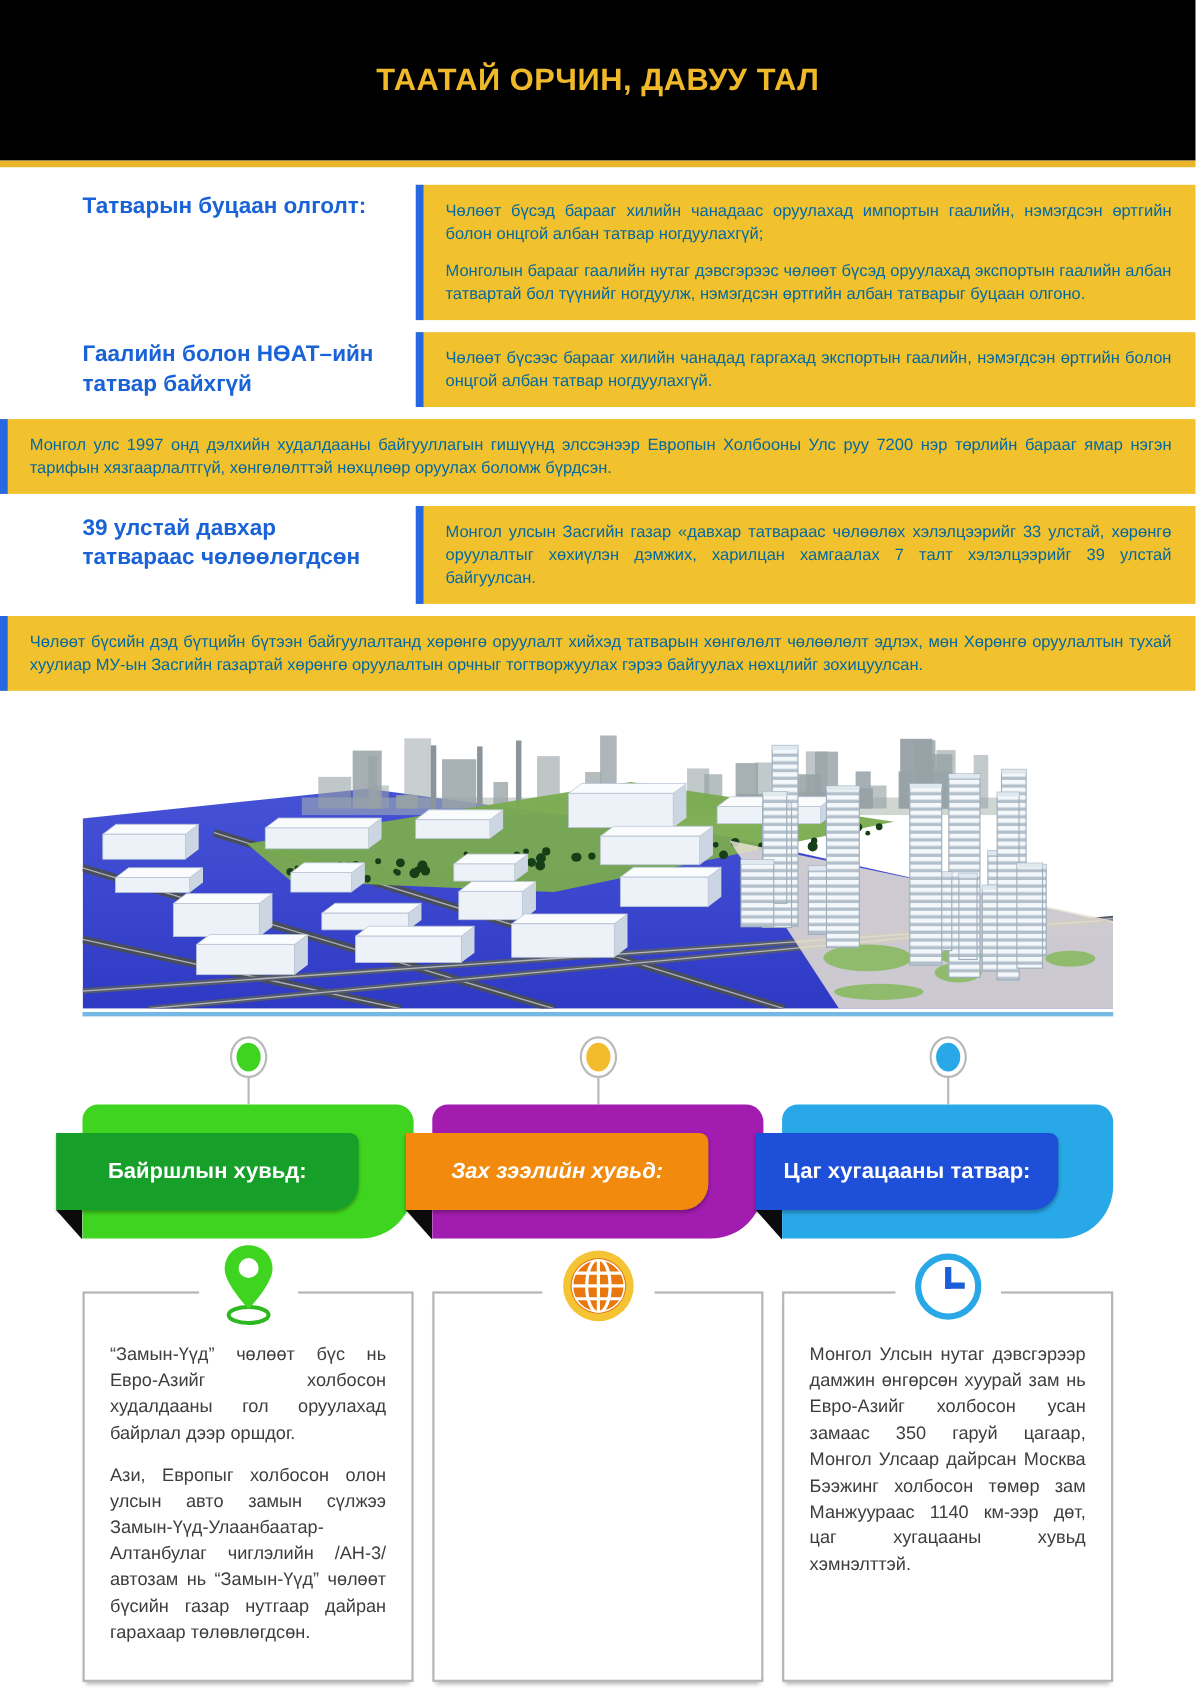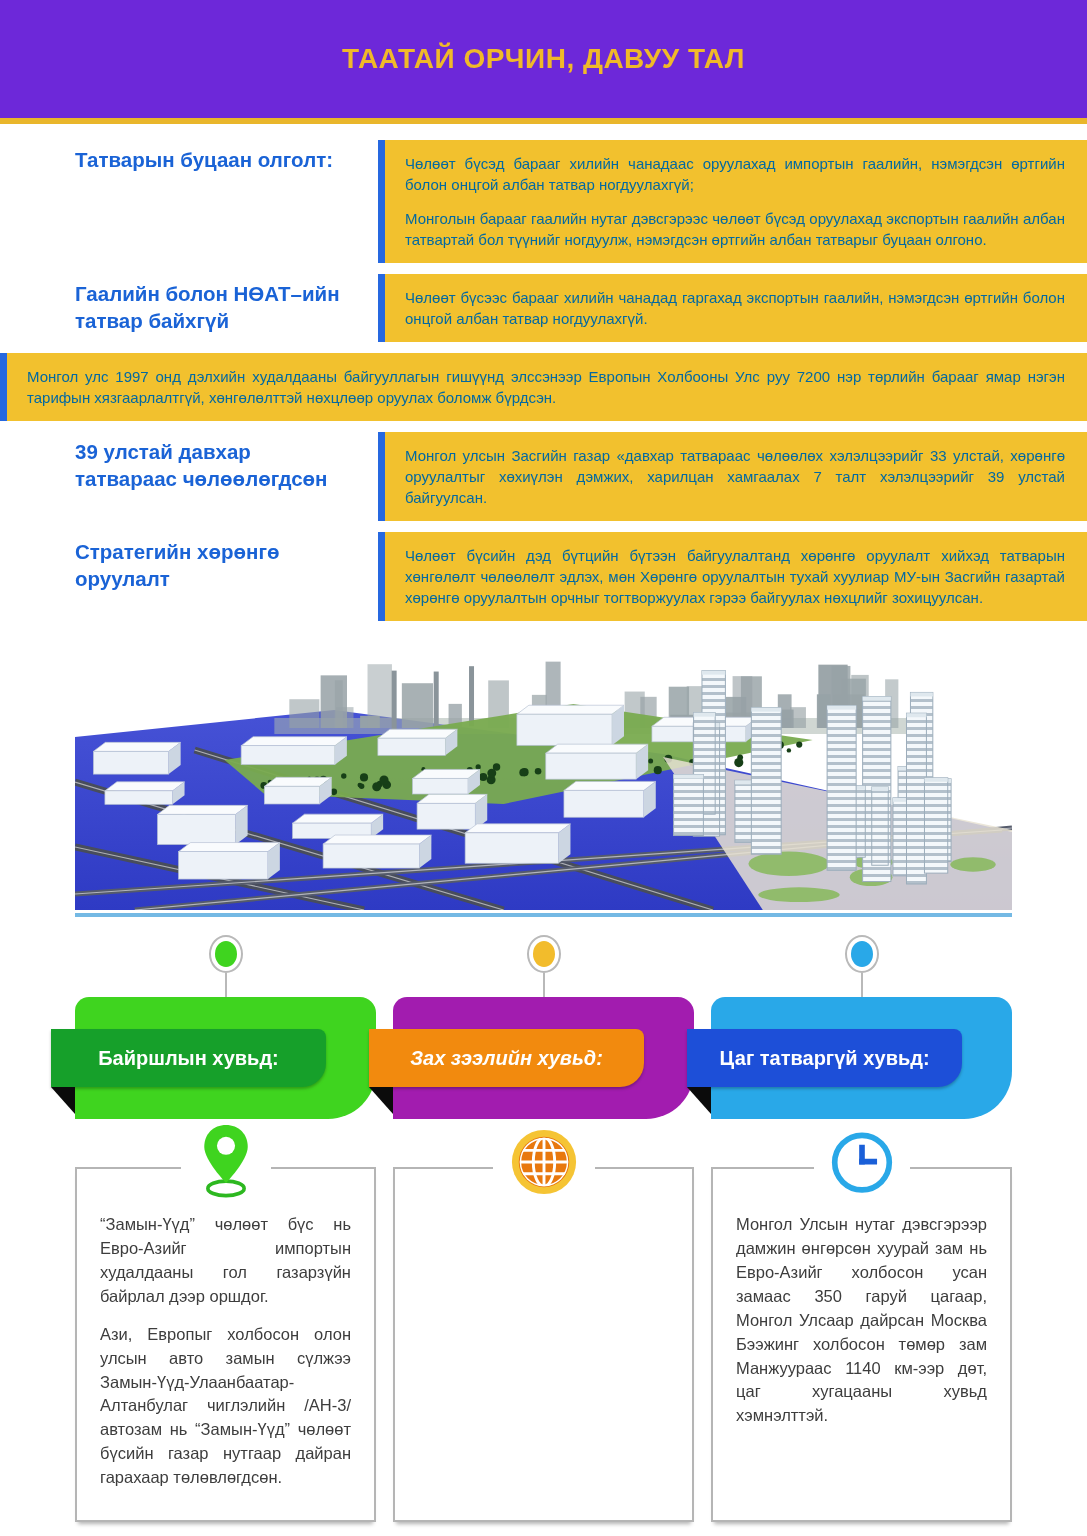"ТААТАЙ ОРЧИН, ДАВУУ ТАЛ" .header { background: #6d28d9 -> #000000; height: 118px -> 146px }
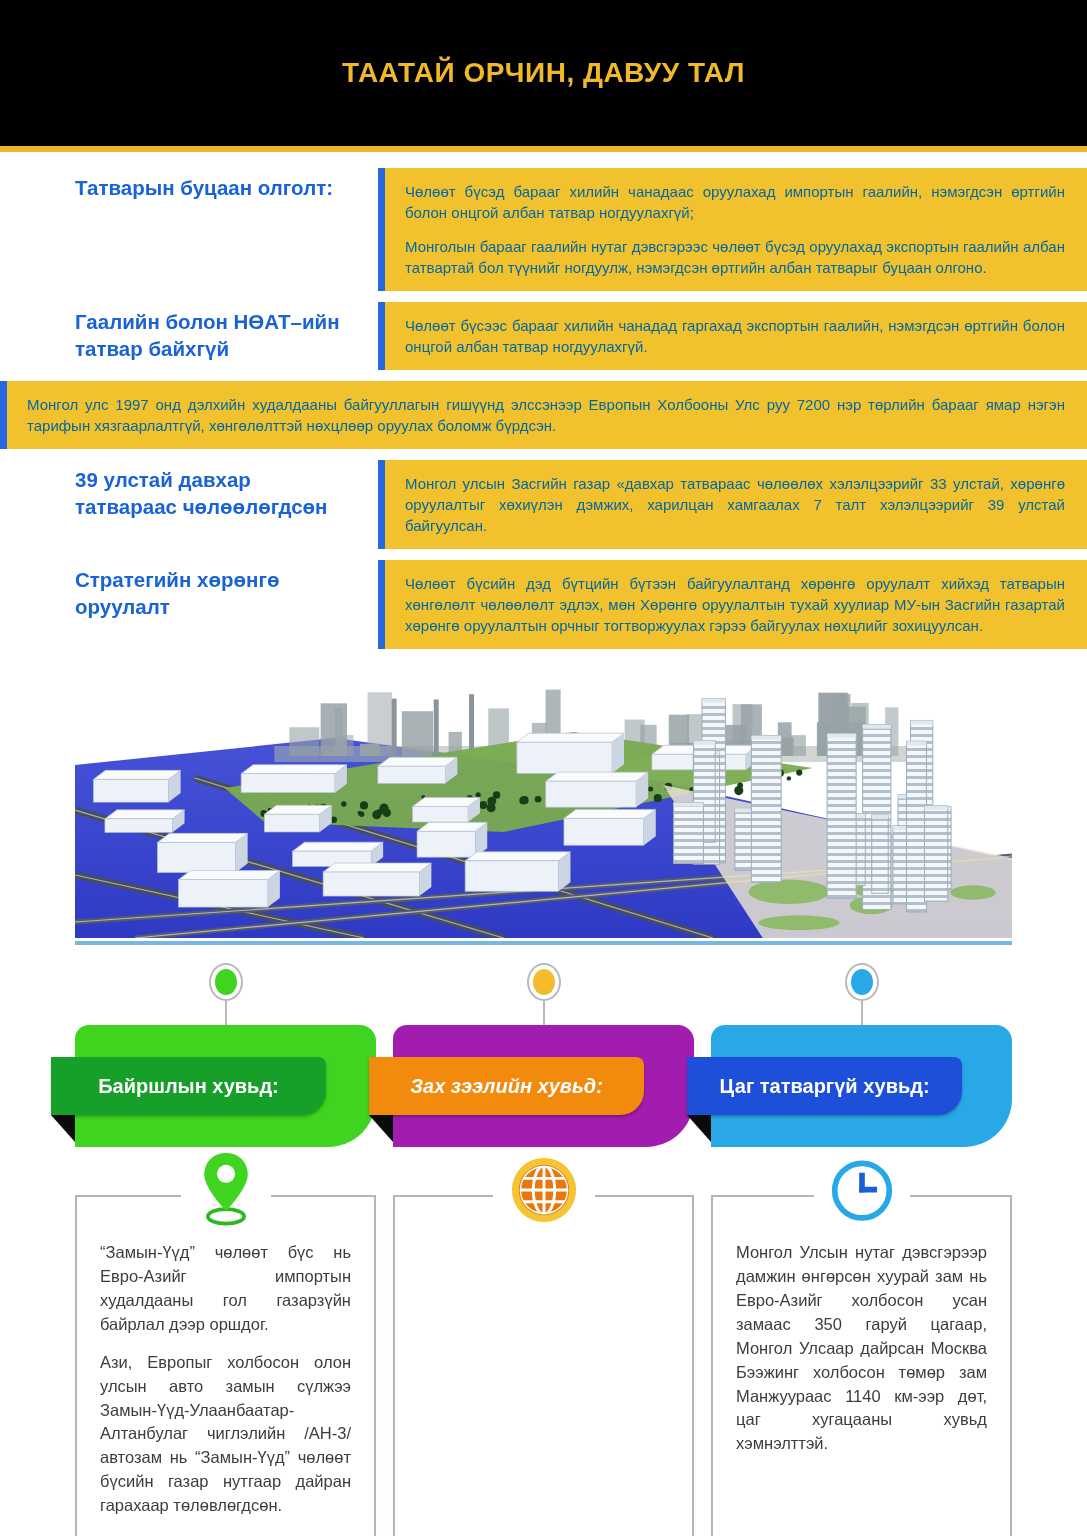"Стратегийн хөрөнгө оруулалт" div.section-left { html: <div> <div>Стратегийн хөрөнгө оруулалт</div> </div> -> none }
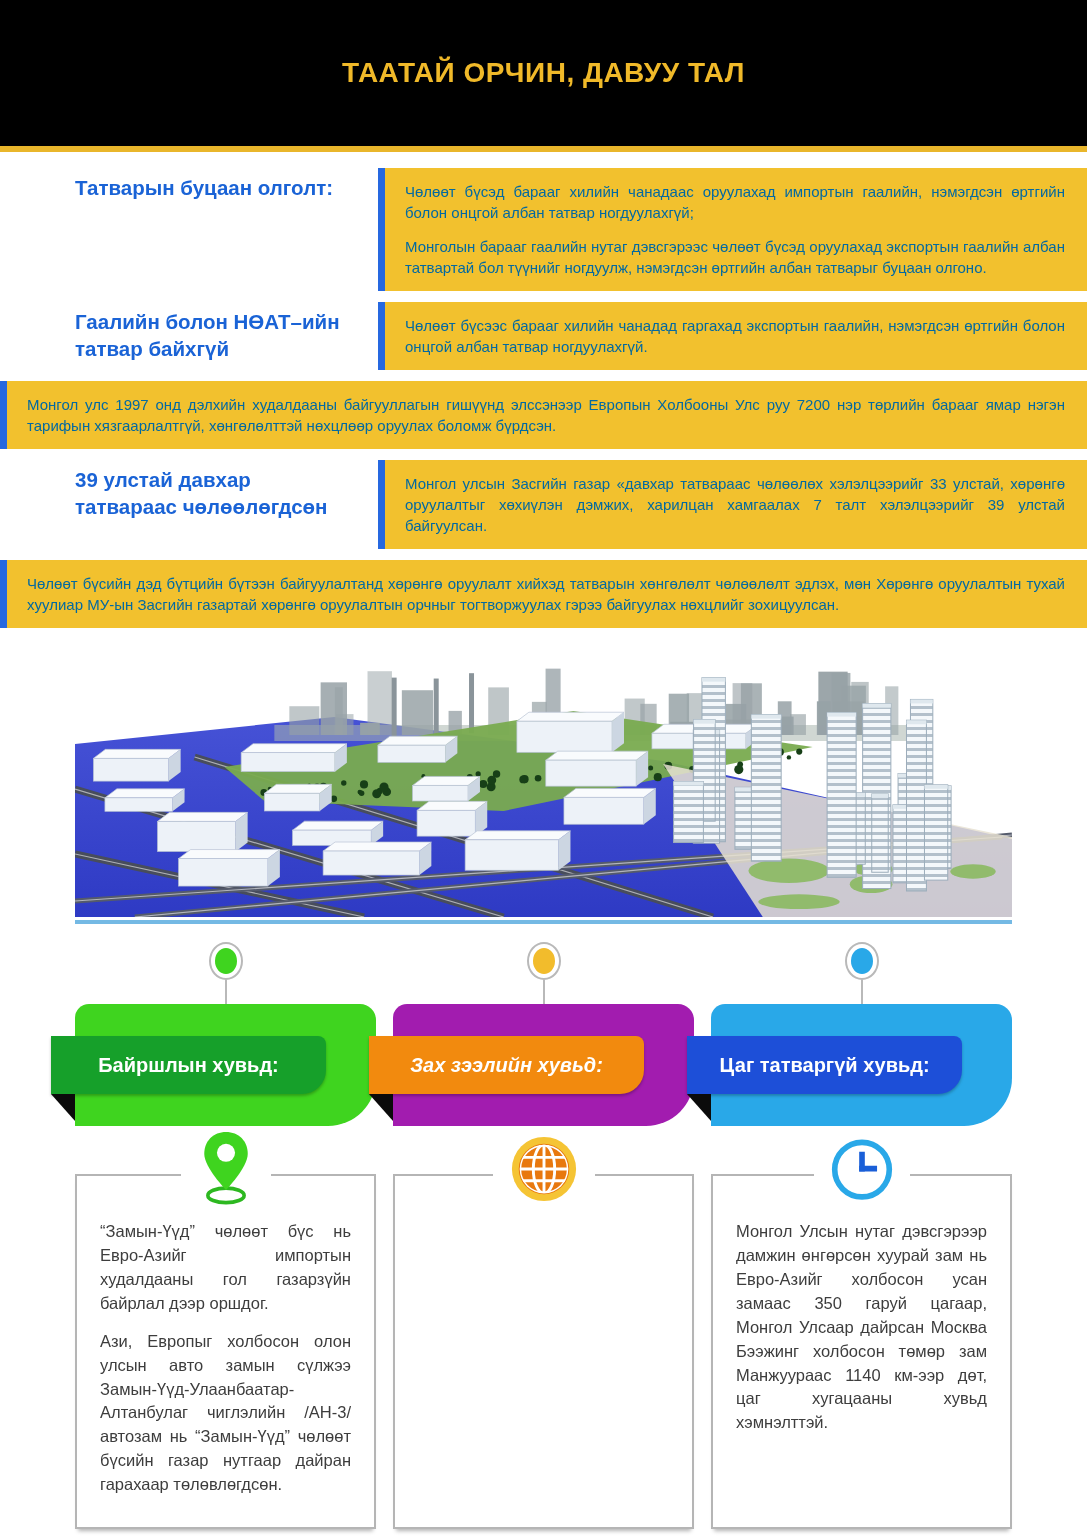"Байршлын хувьд:" .ribbon { height: 58px -> 70px }
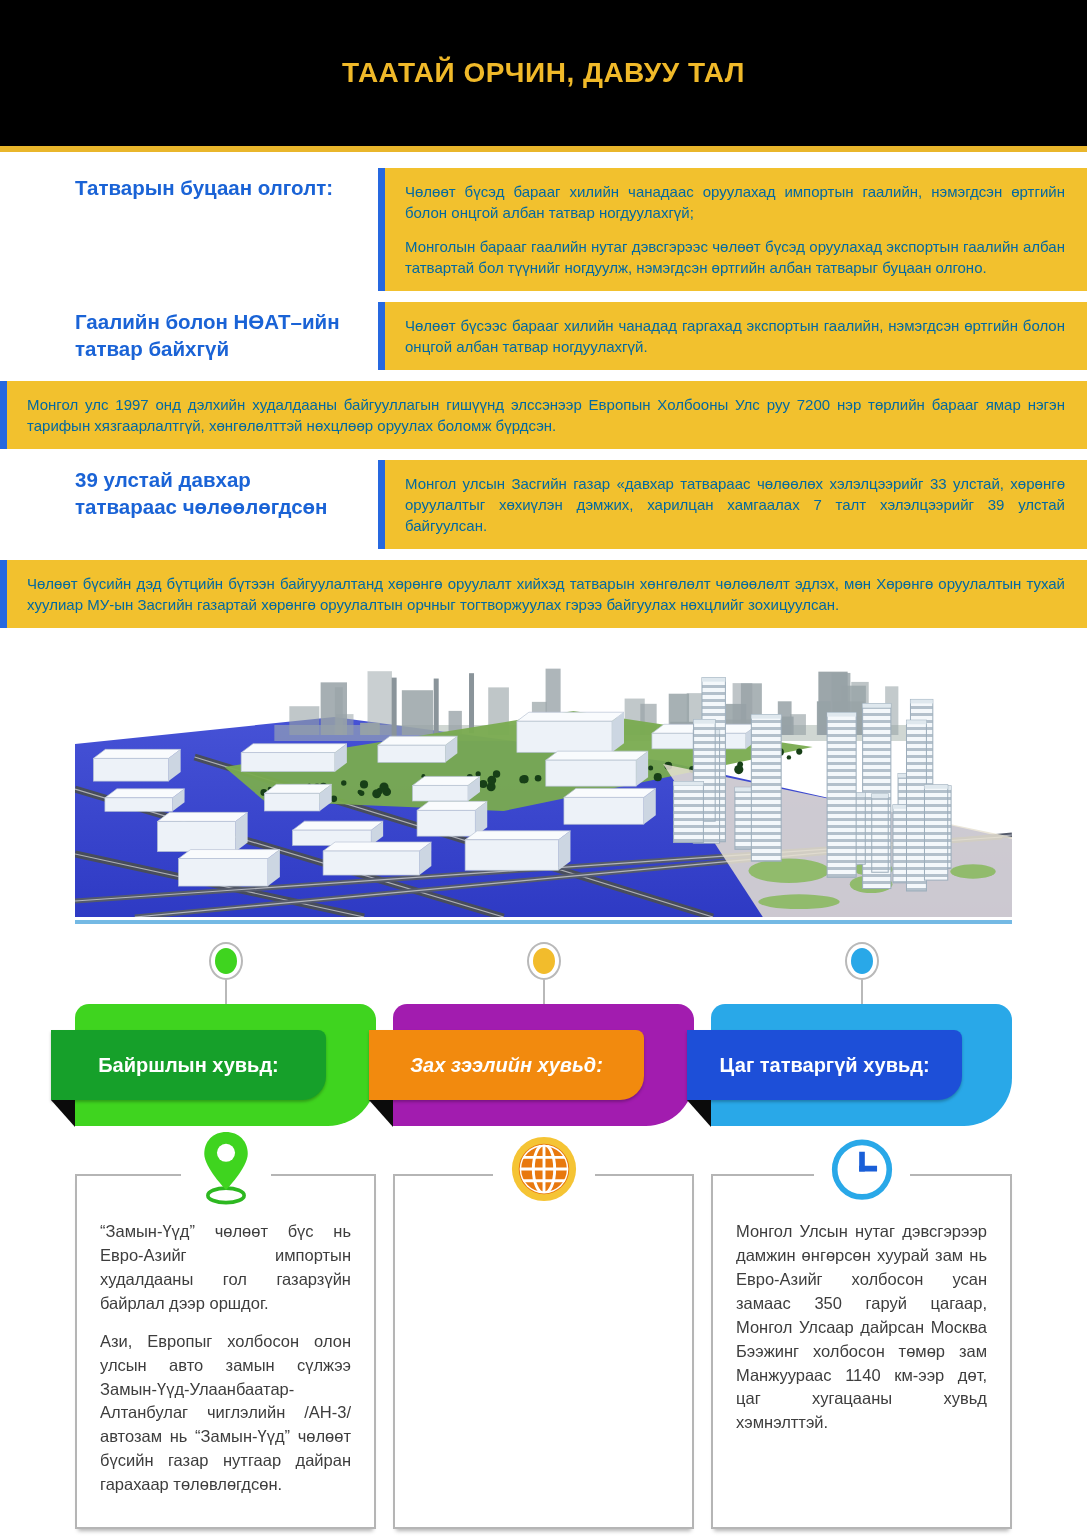"Цаг татваргүй хувьд:" span.ribbon-label { text: татваргүй хувьд -> хугацааны татвар }
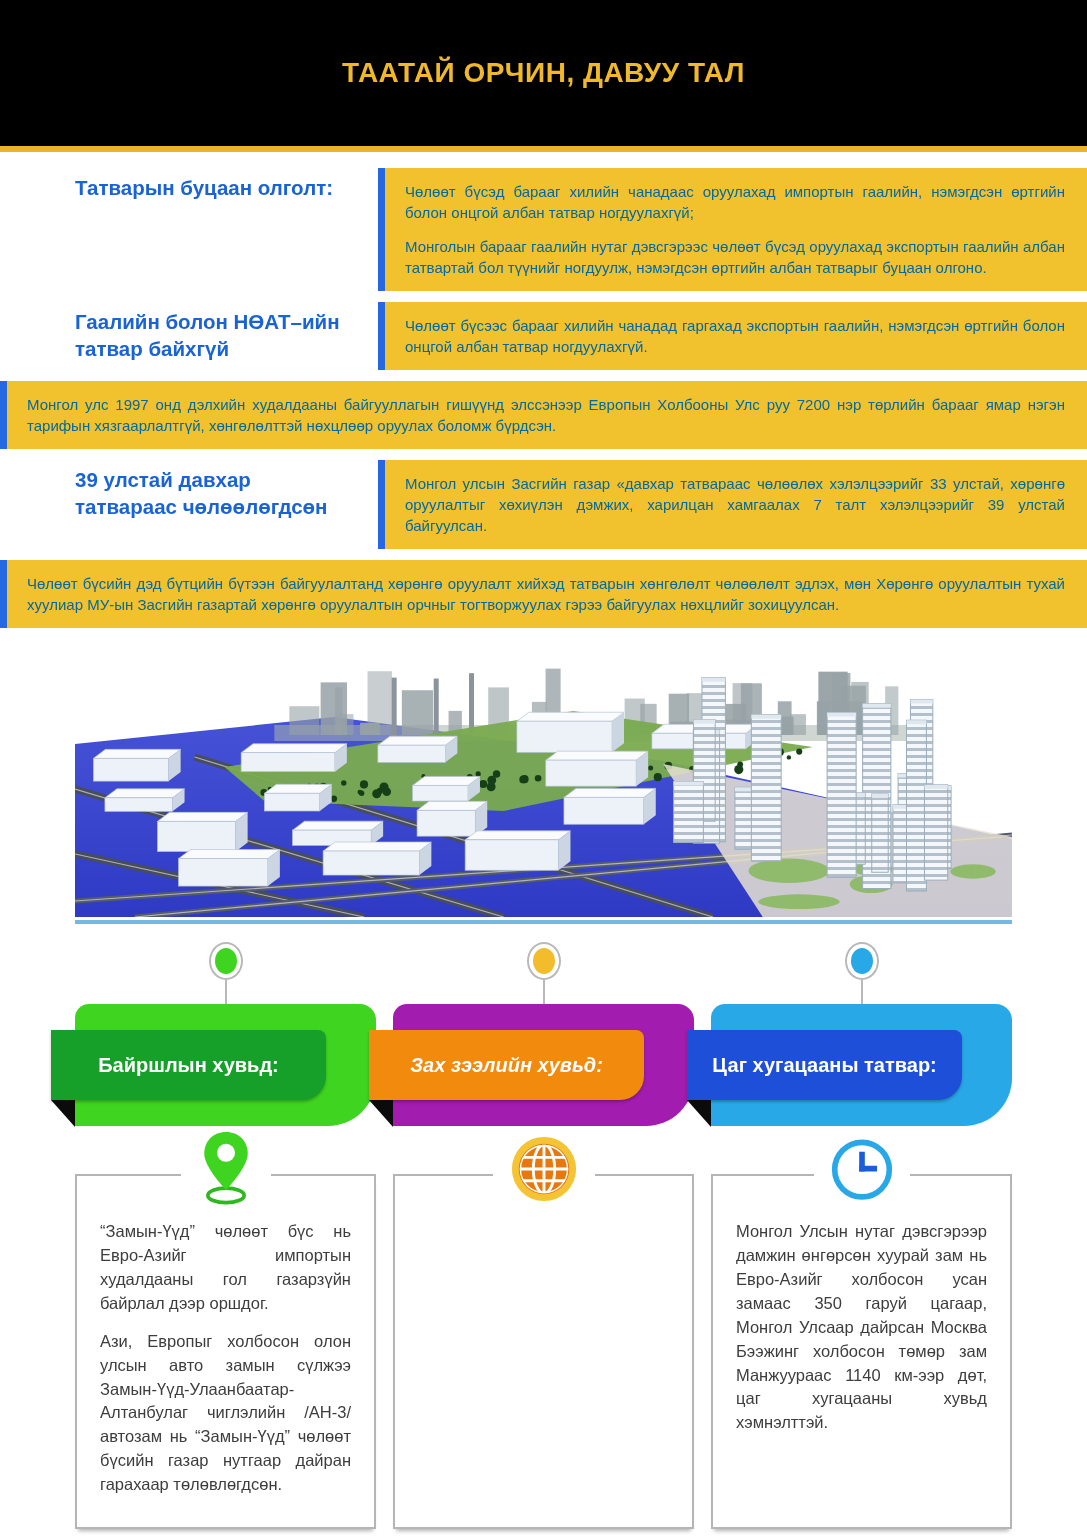"“Замын-Үүд” чөлөөт бүс нь Евро-Азийг" p { text: импортын худалдааны гол газарзүйн -> холбосон худалдааны гол оруулахад }
